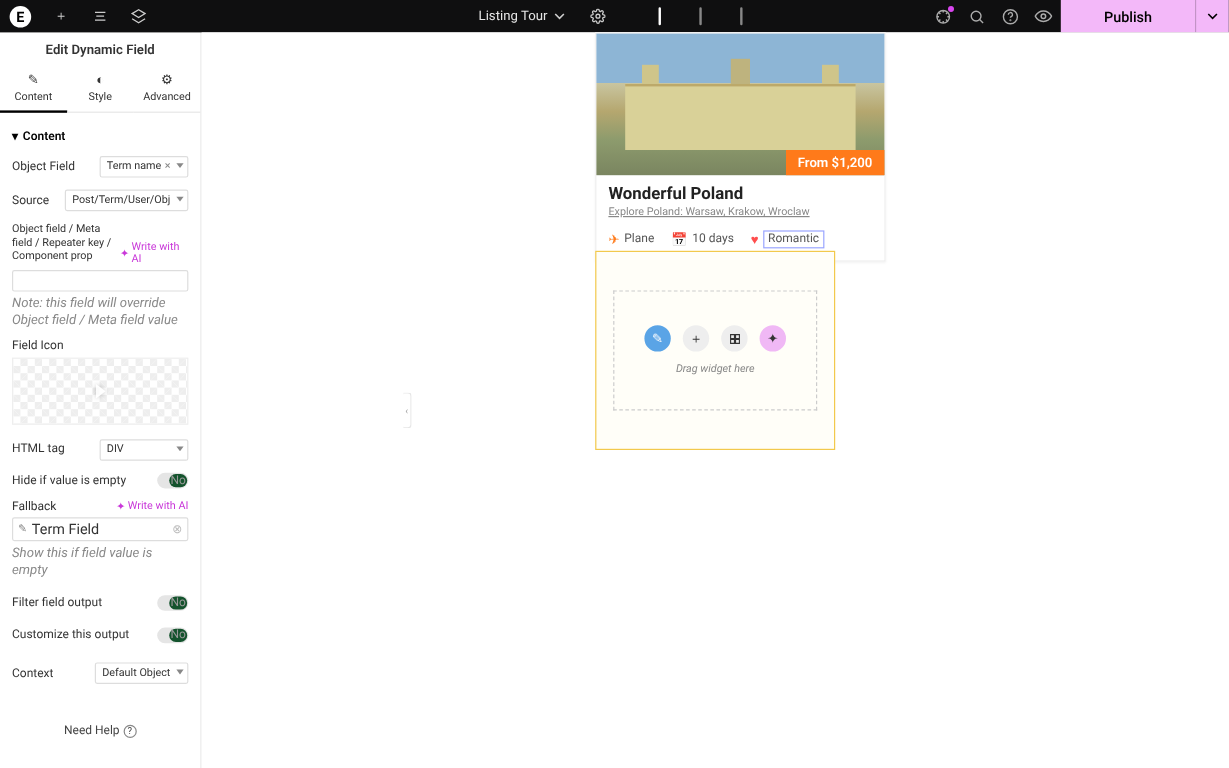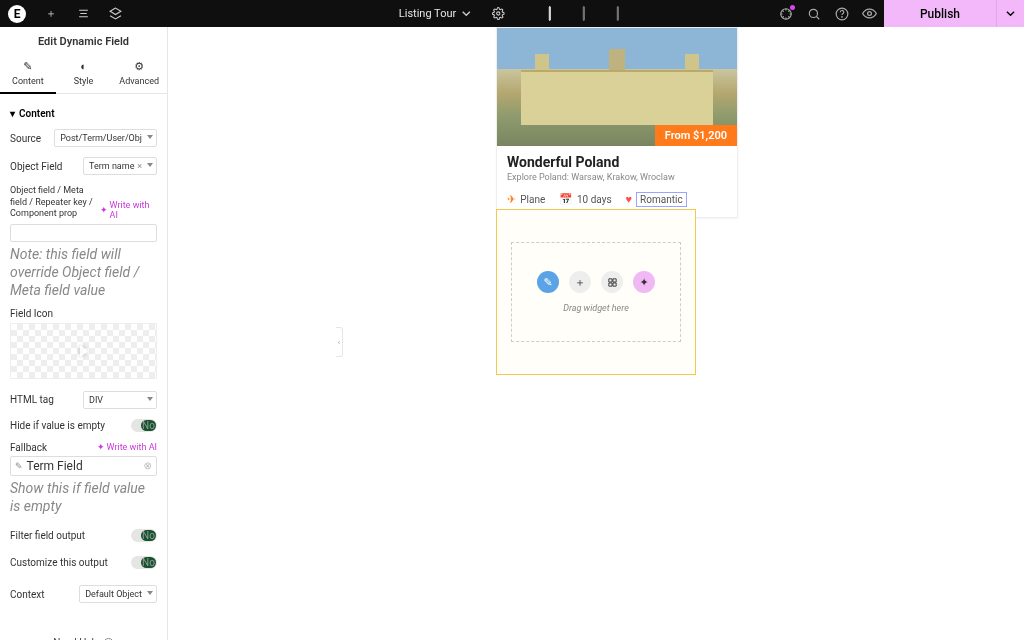"Source" div.row { order: before "Object Field" -> after "Object Field" }
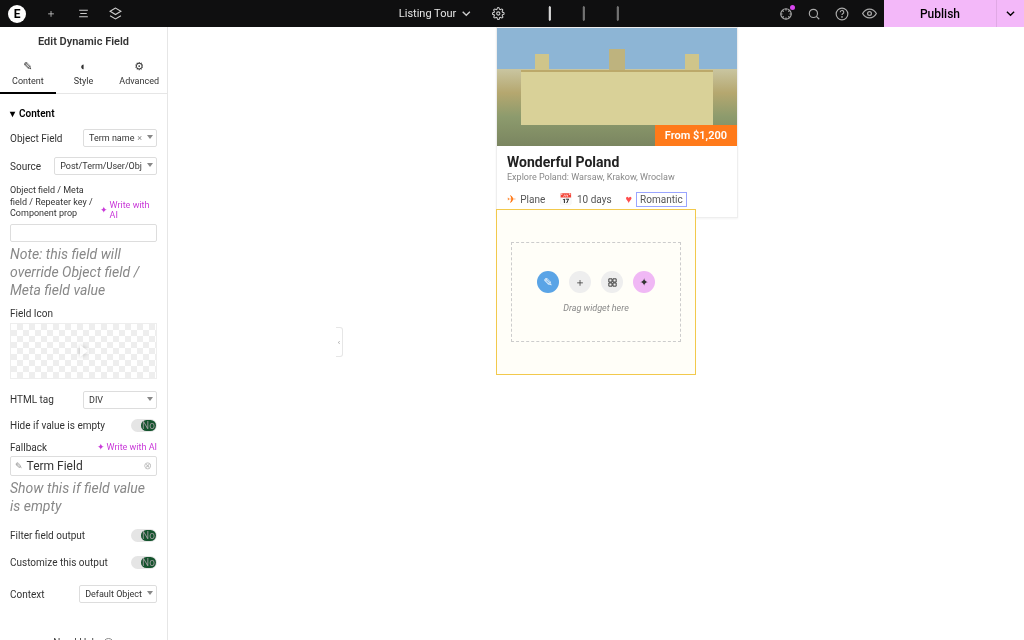"Explore Poland: Warsaw, Krakow, Wroclaw" .card-sub { text-decoration: none -> underline }
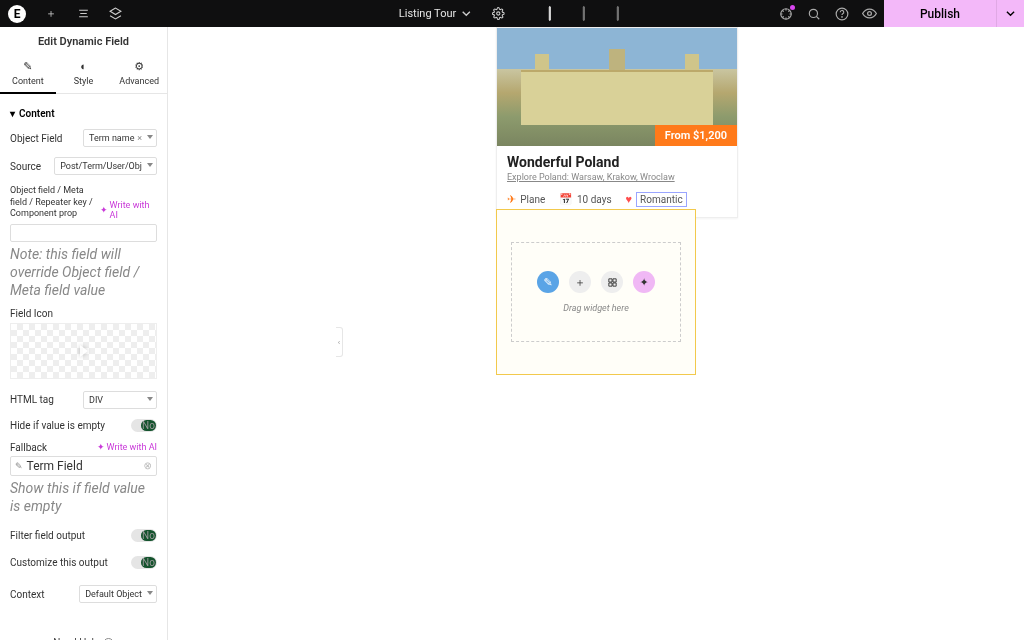"Note: this field will override" .tiny-note { font-size: 14px -> 11px }
